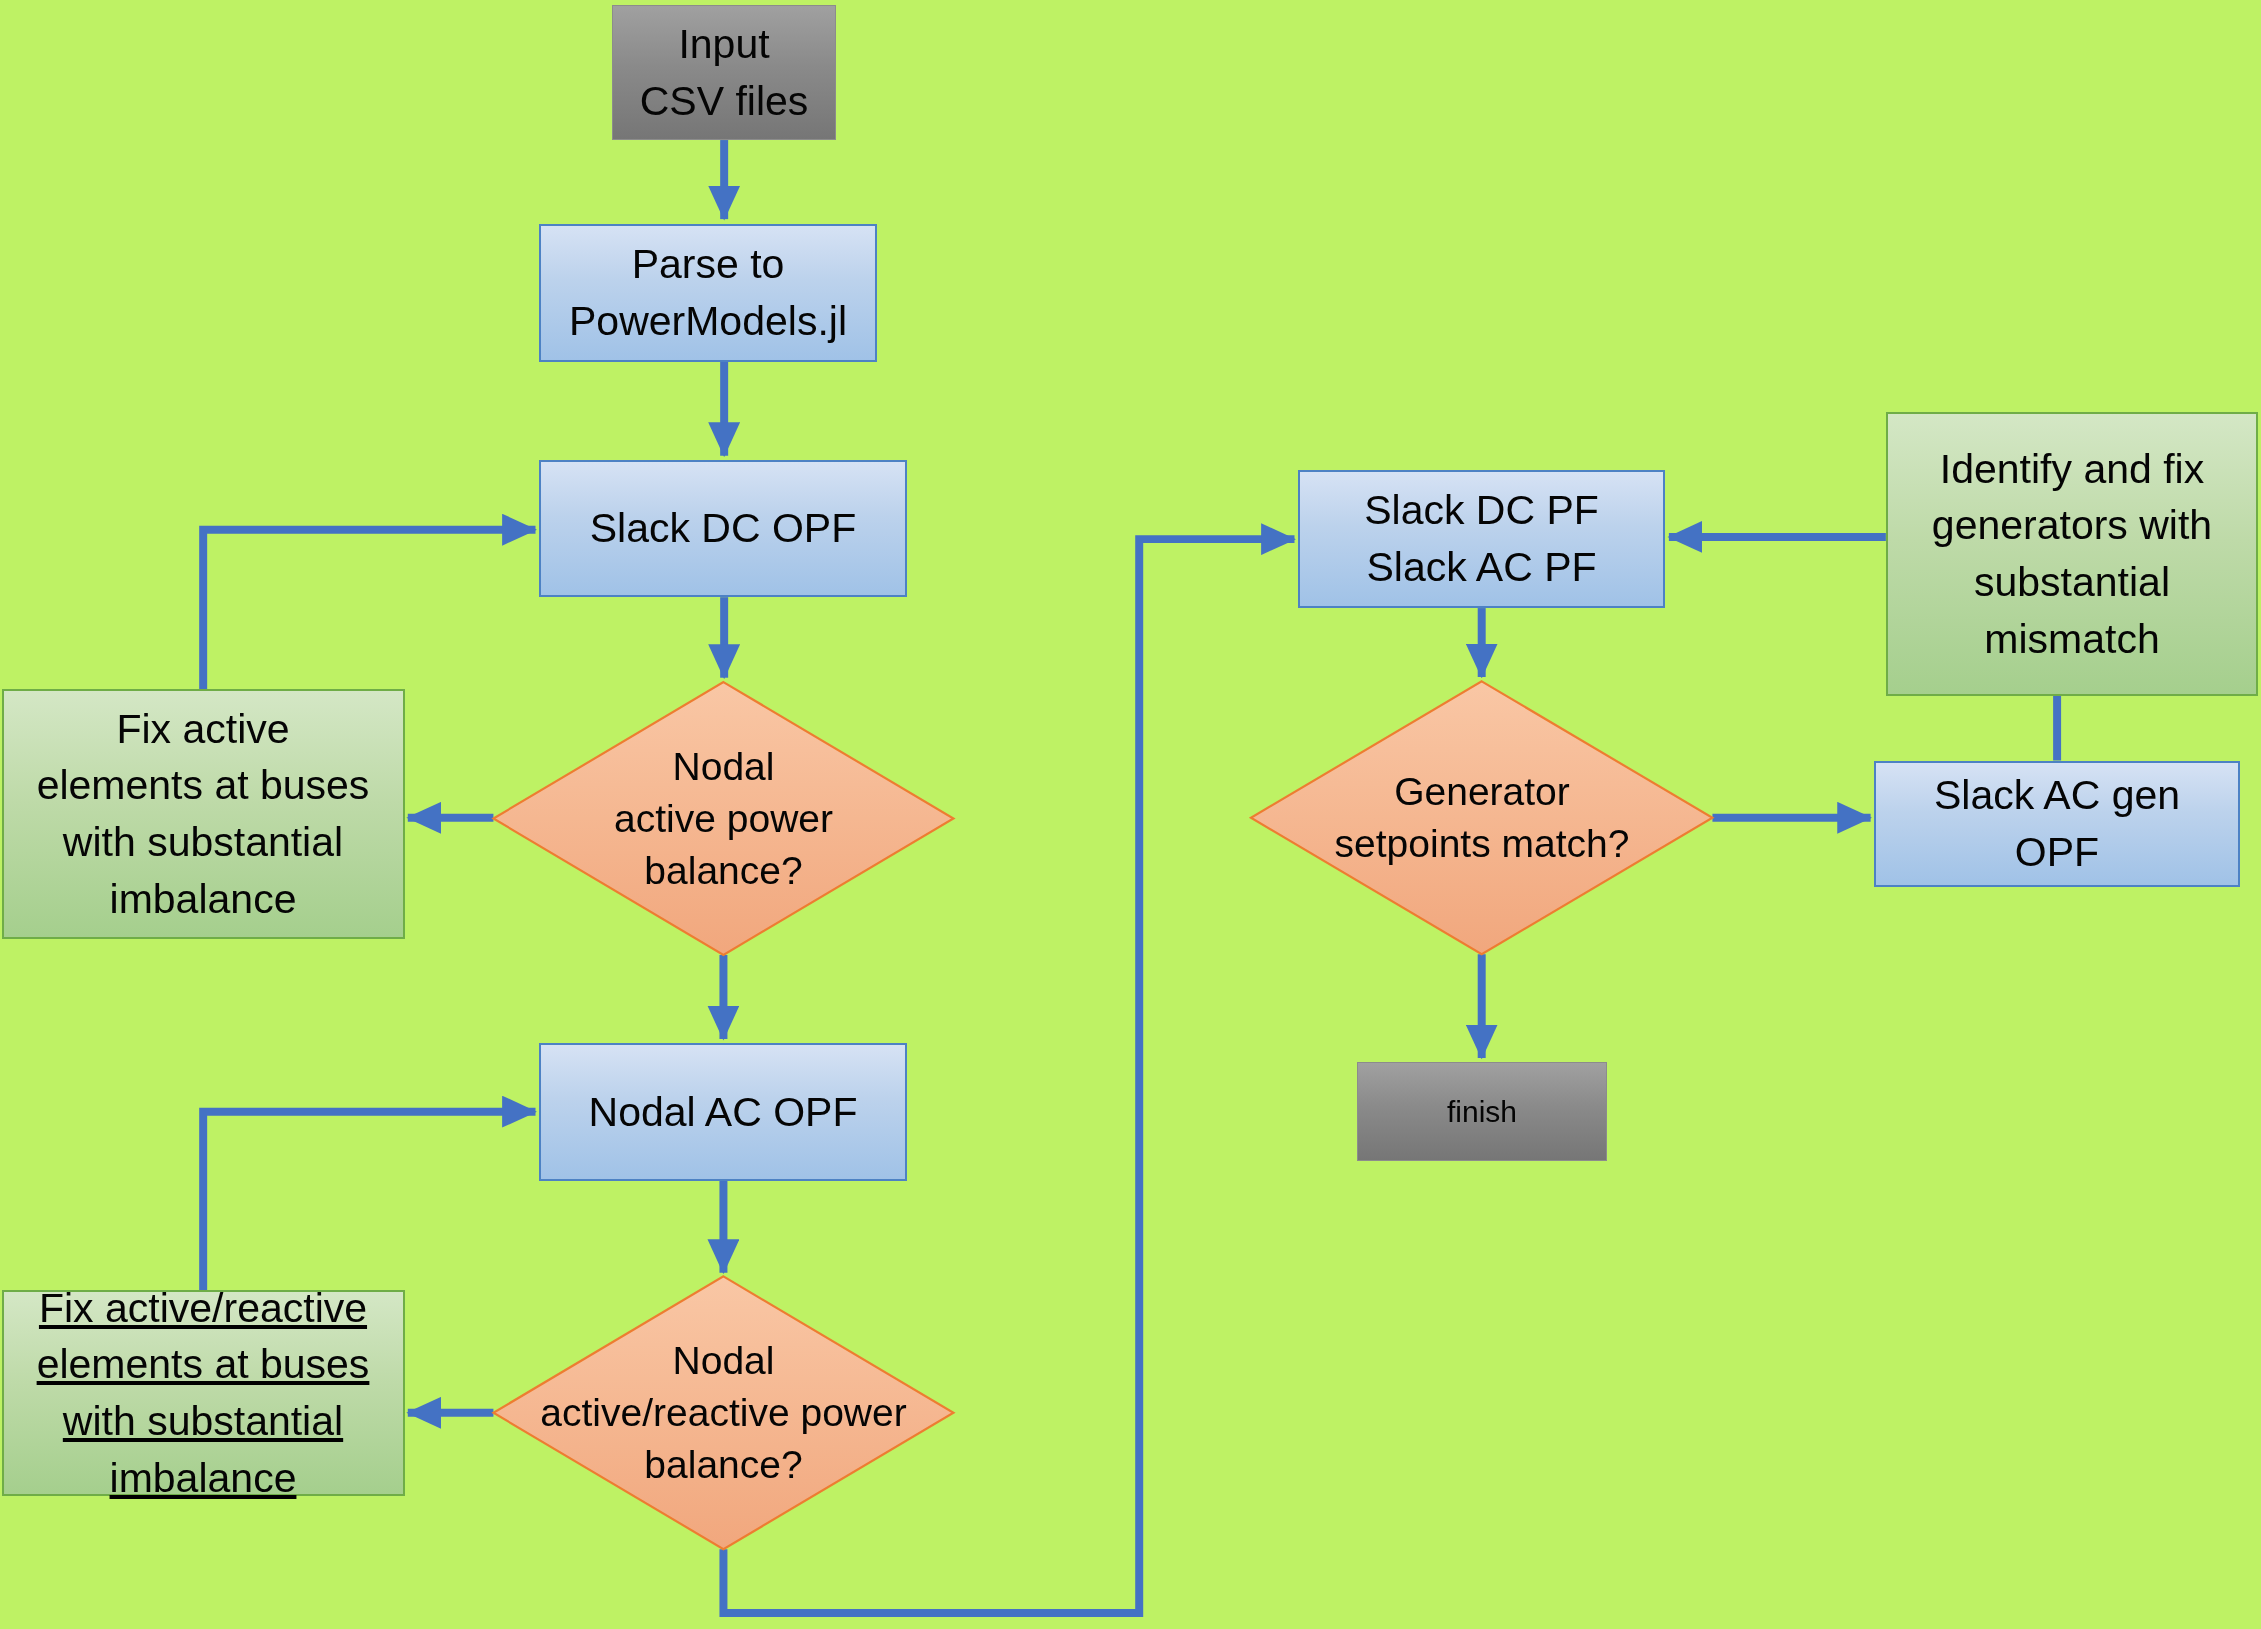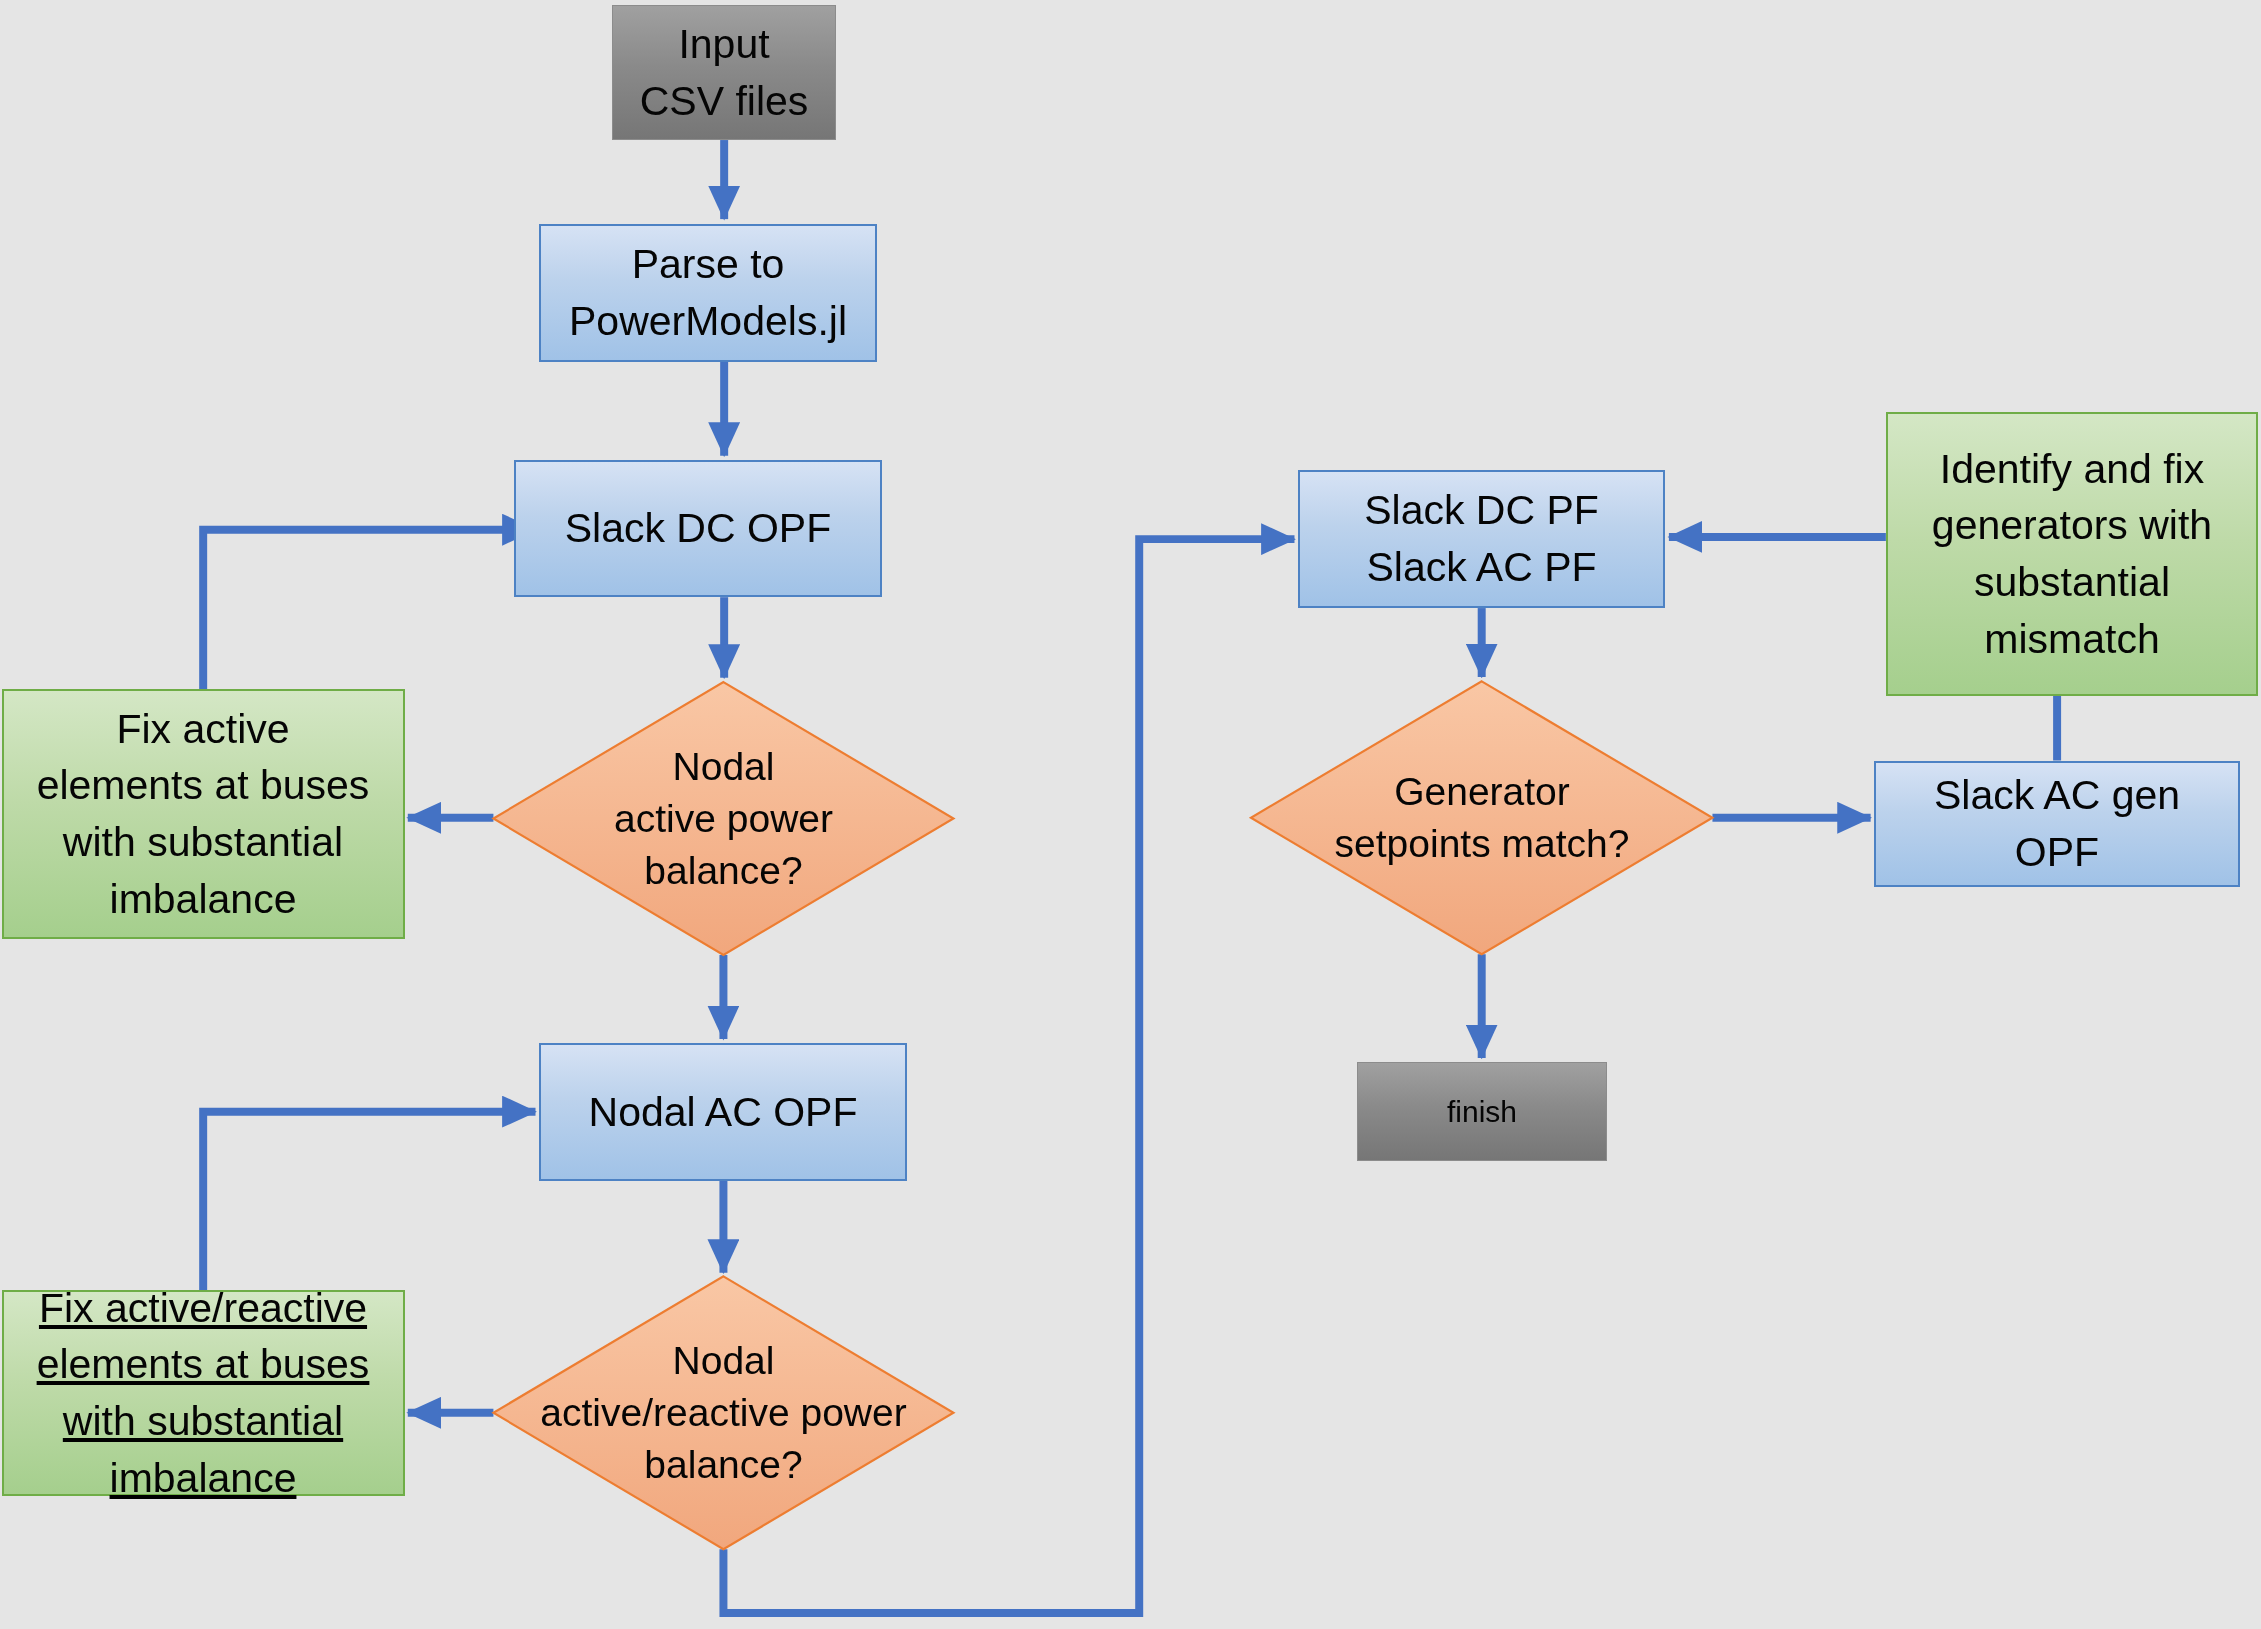"Input" #canvas { background: #e5e5e5 -> #bef264 }
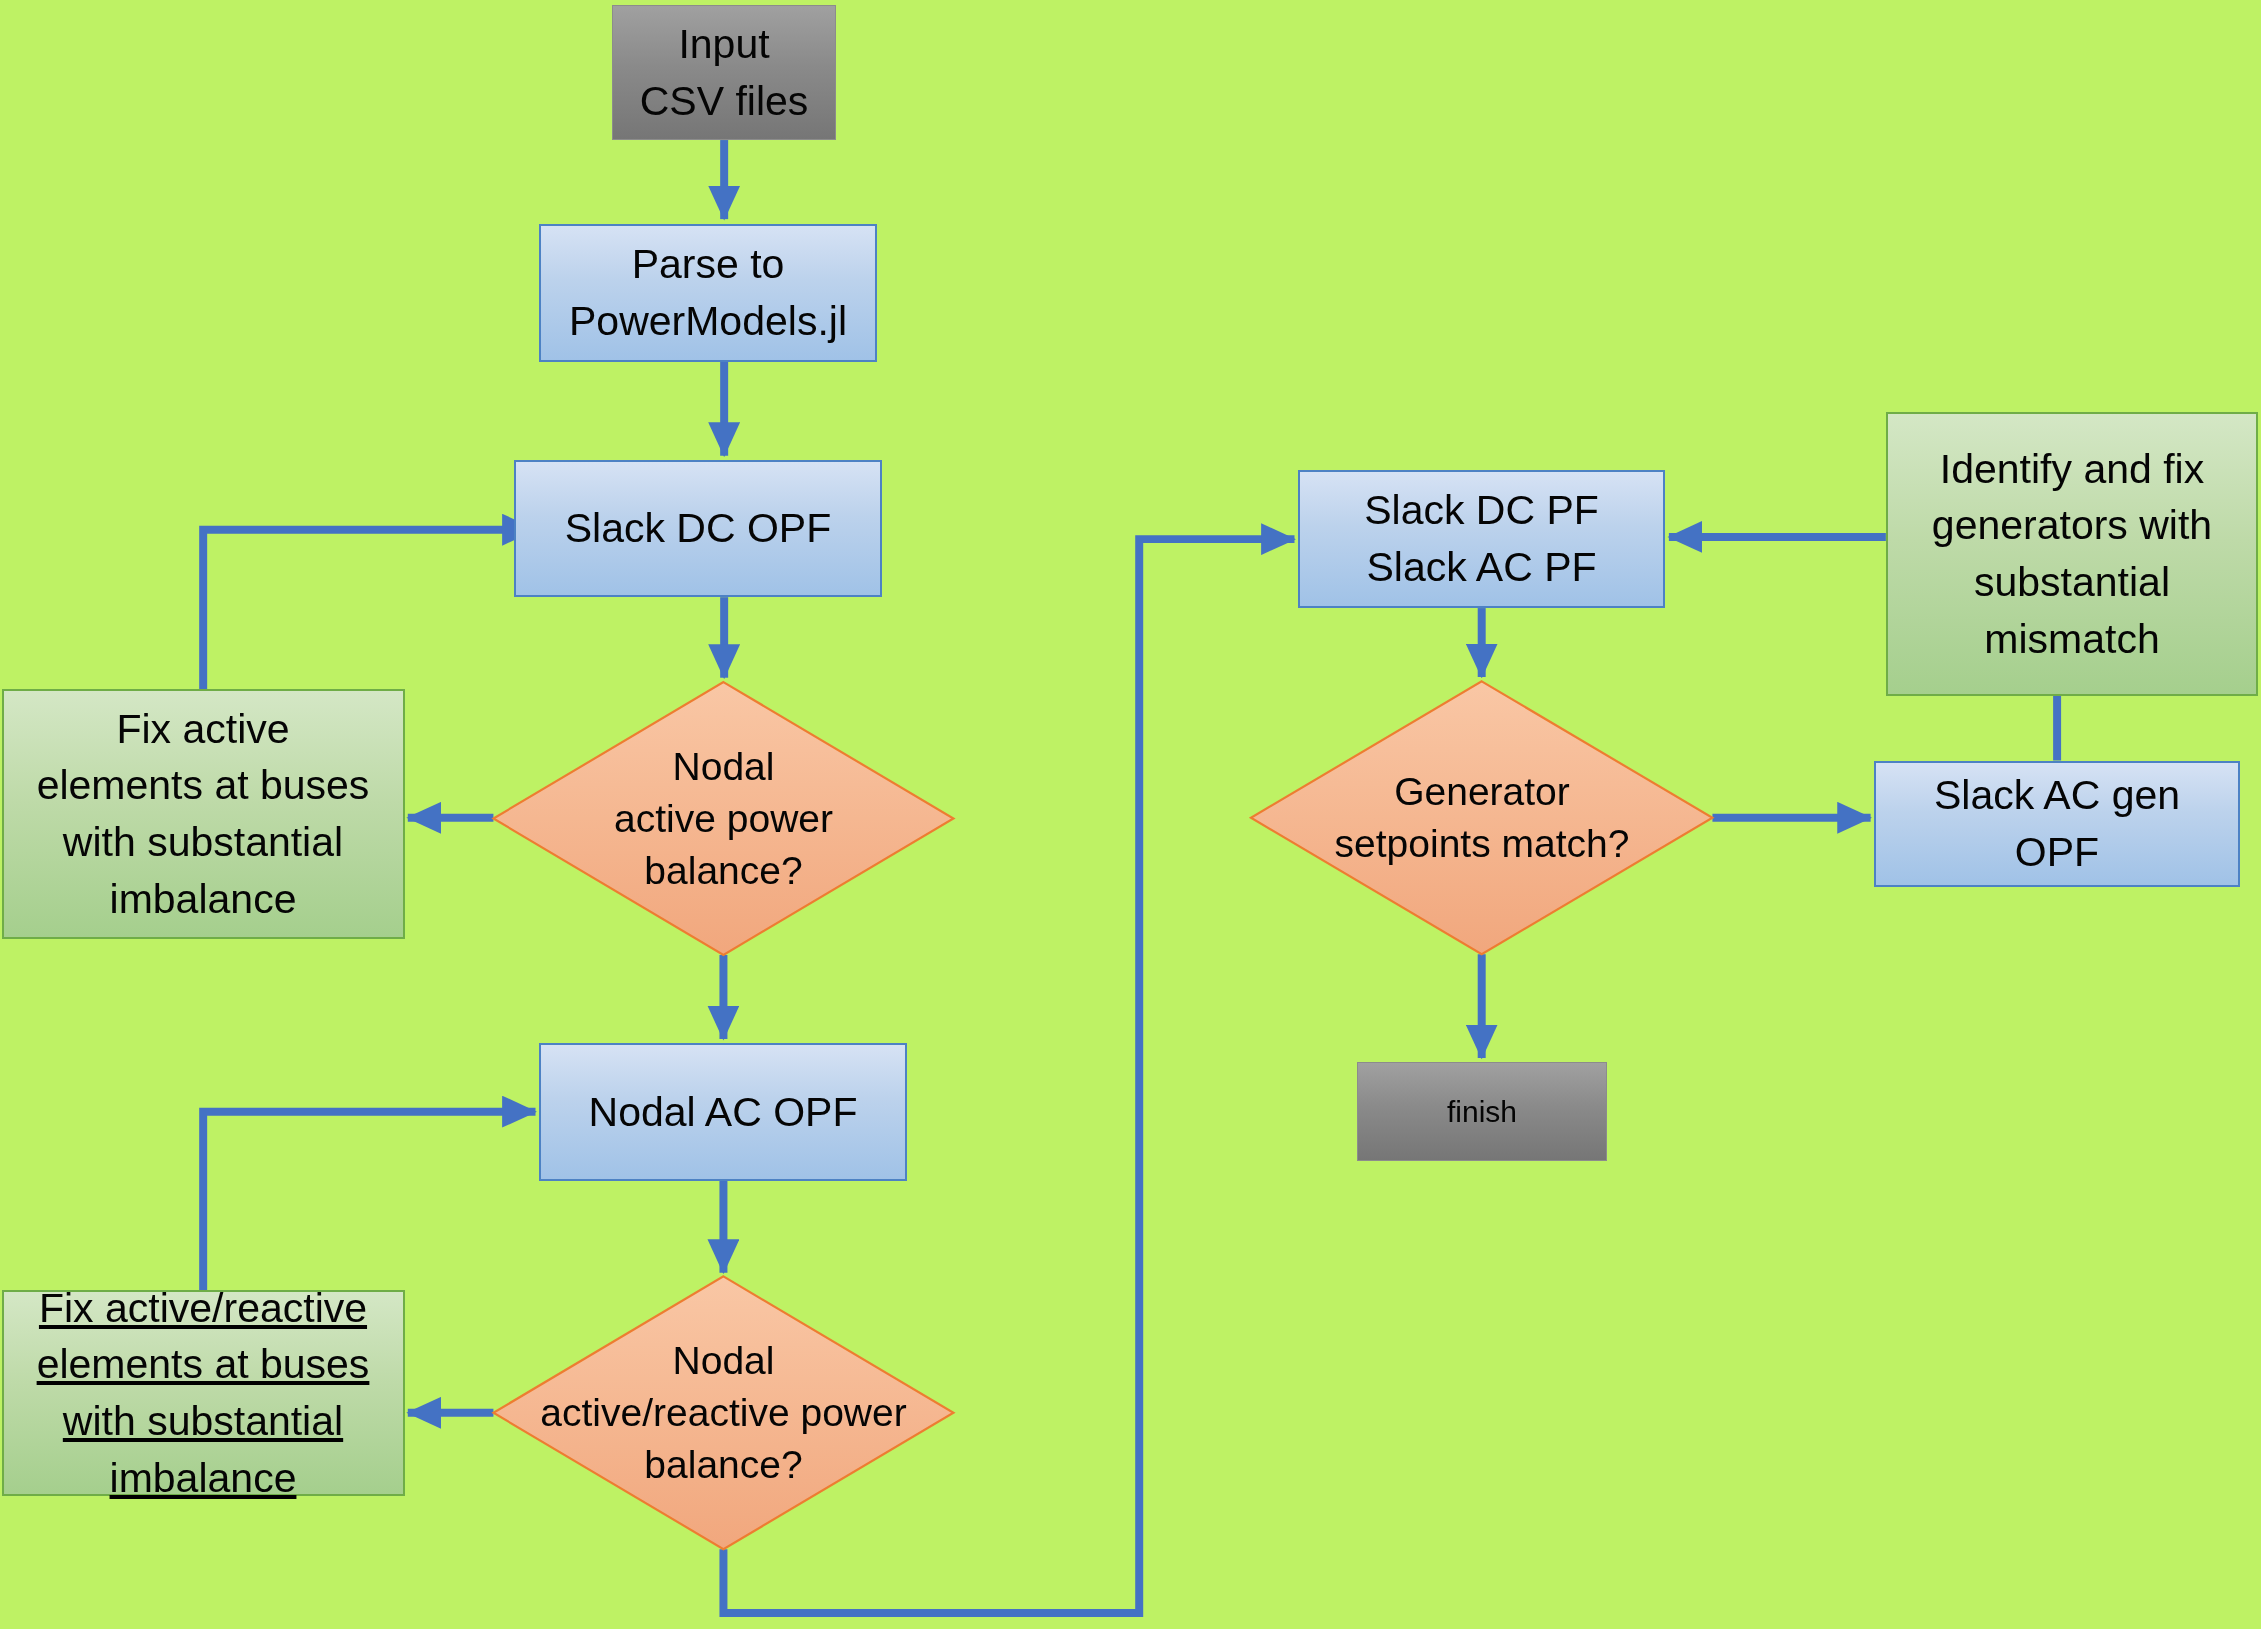"Slack DC OPF" div.node { left: 514px -> 539px }
